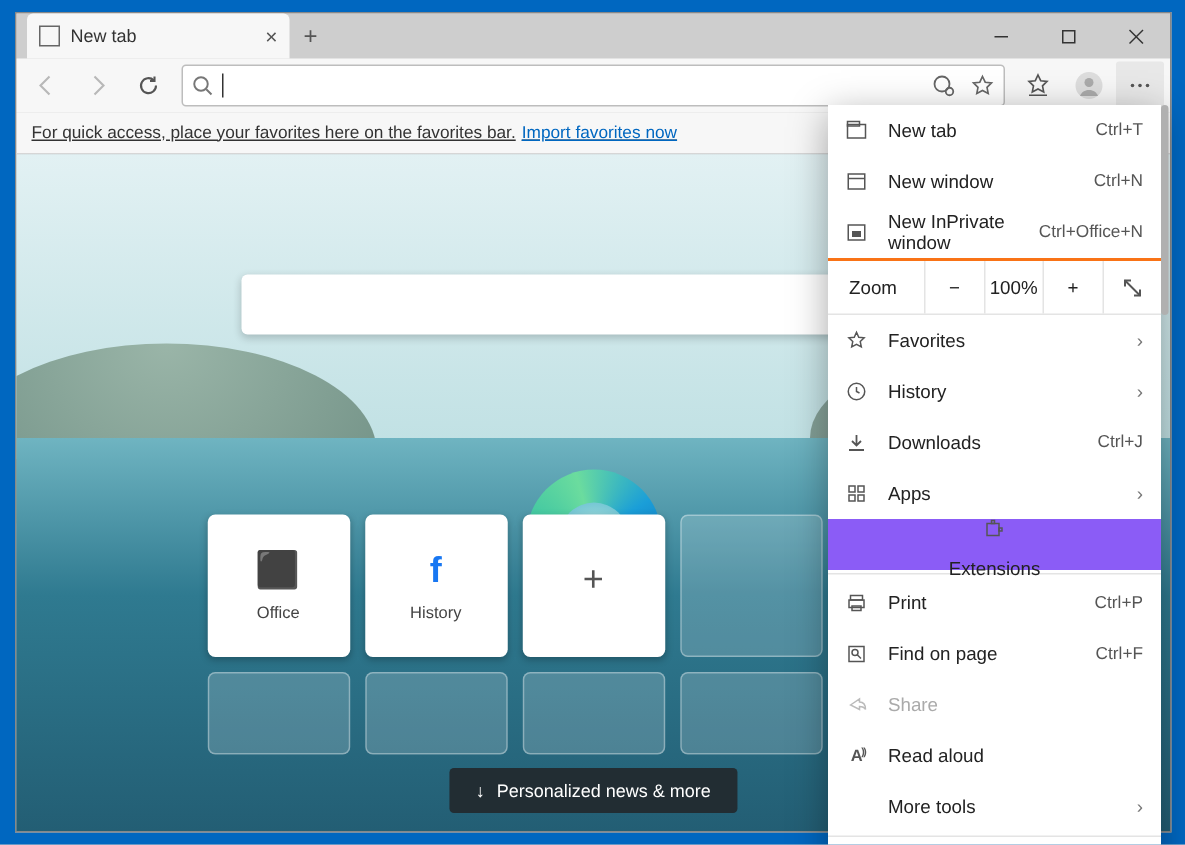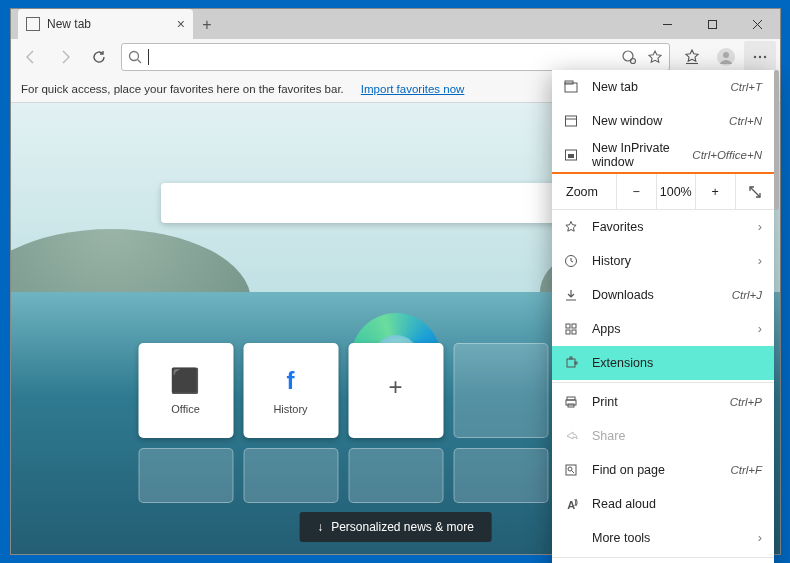"For quick access, place your" .favbar { text-decoration: none -> underline }
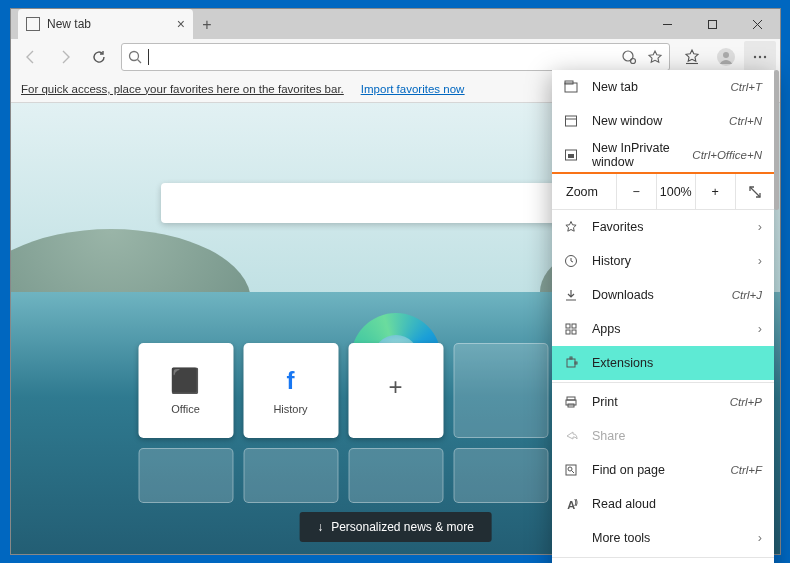"Import favorites now" .favbar a { margin-left: 17px -> 4px }
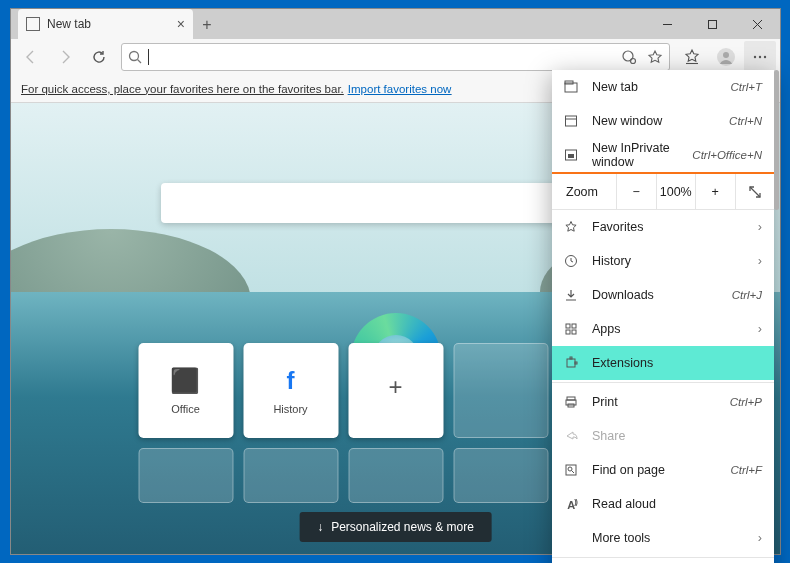"Ctrl+T" .menu-row .sc { font-style: italic -> none }
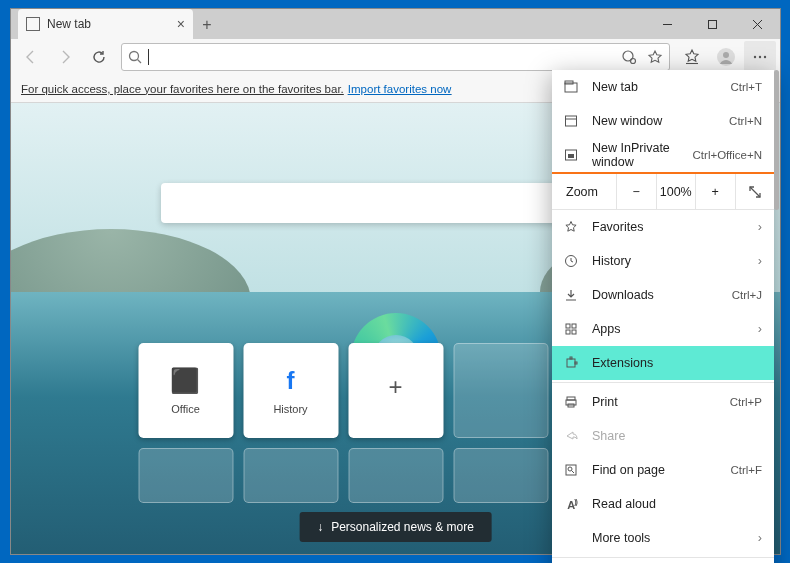"Extensions" .menu-row:hover, .menu-row.hover { background: #5eead4 -> #8b5cf6; flex-direction: none -> column }
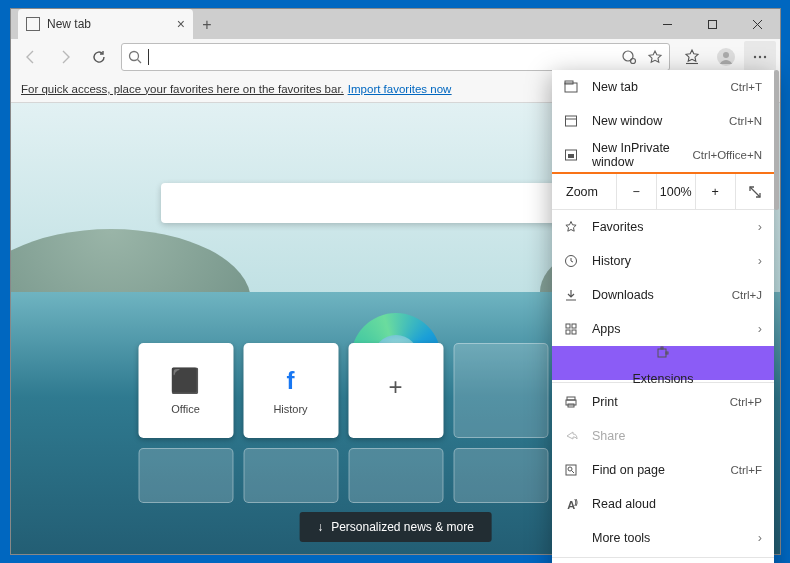"Share" div.menu-row { order: before "Find on page" -> after "Find on page" }
